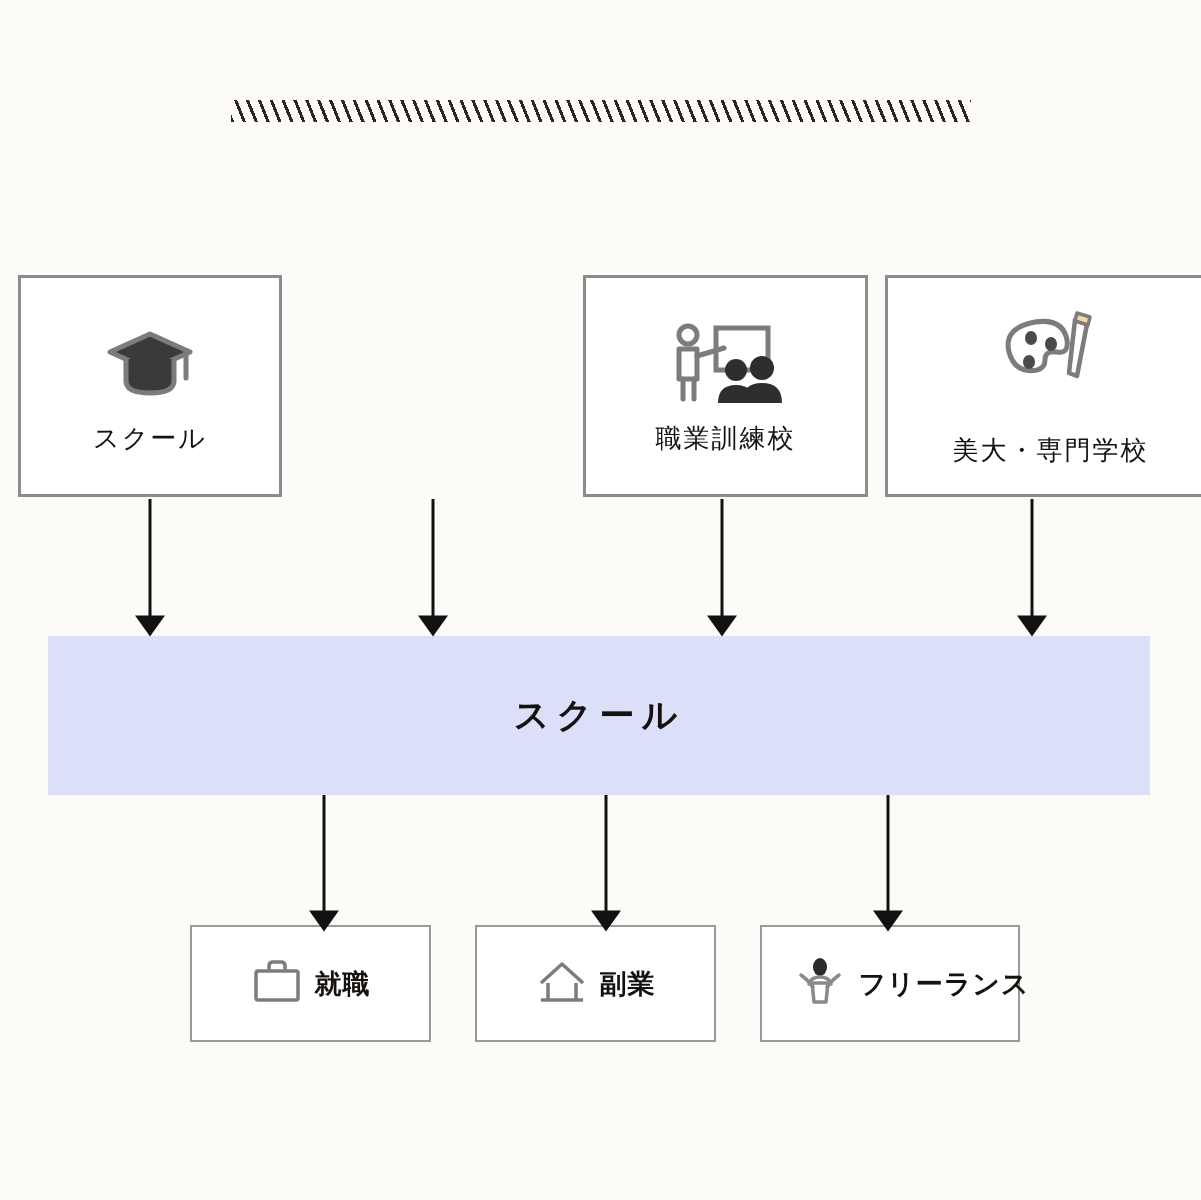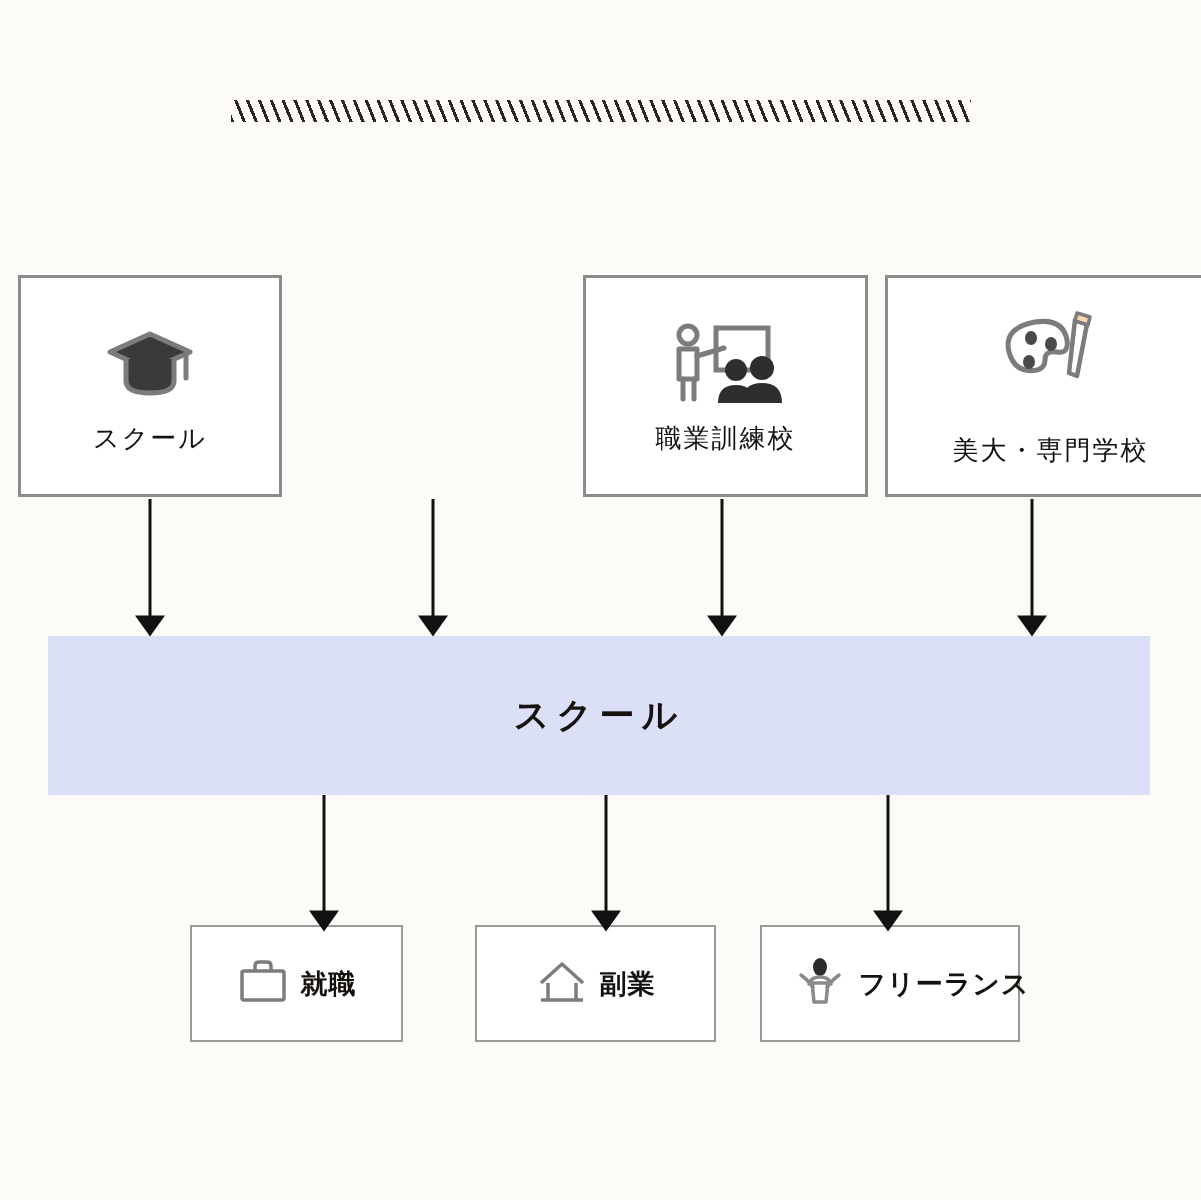"就職" #card-job { width: 213px -> 241px }
